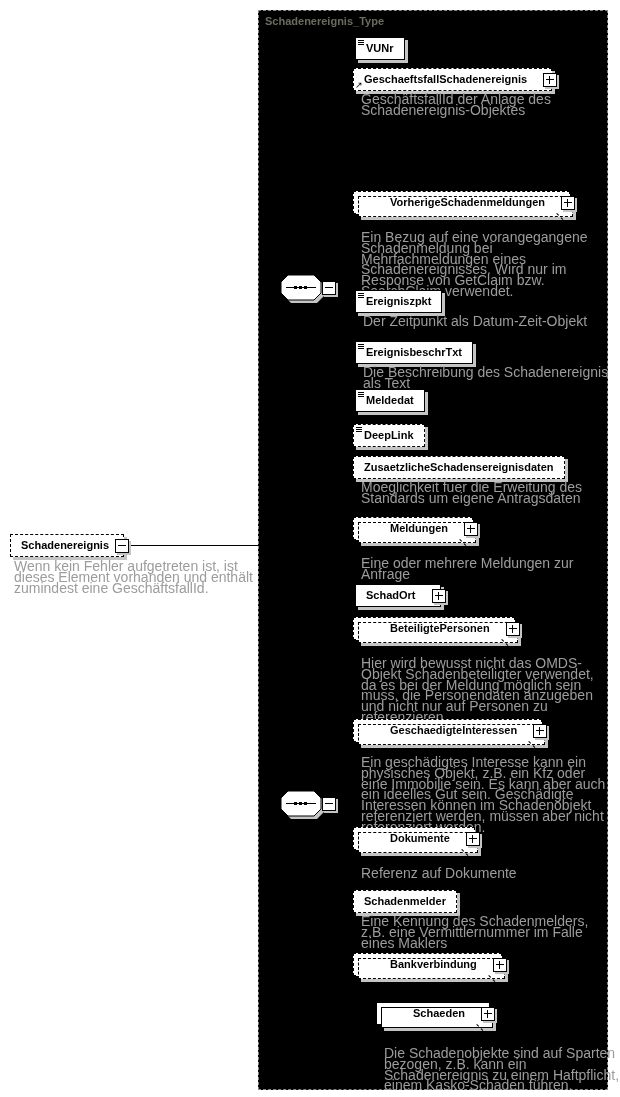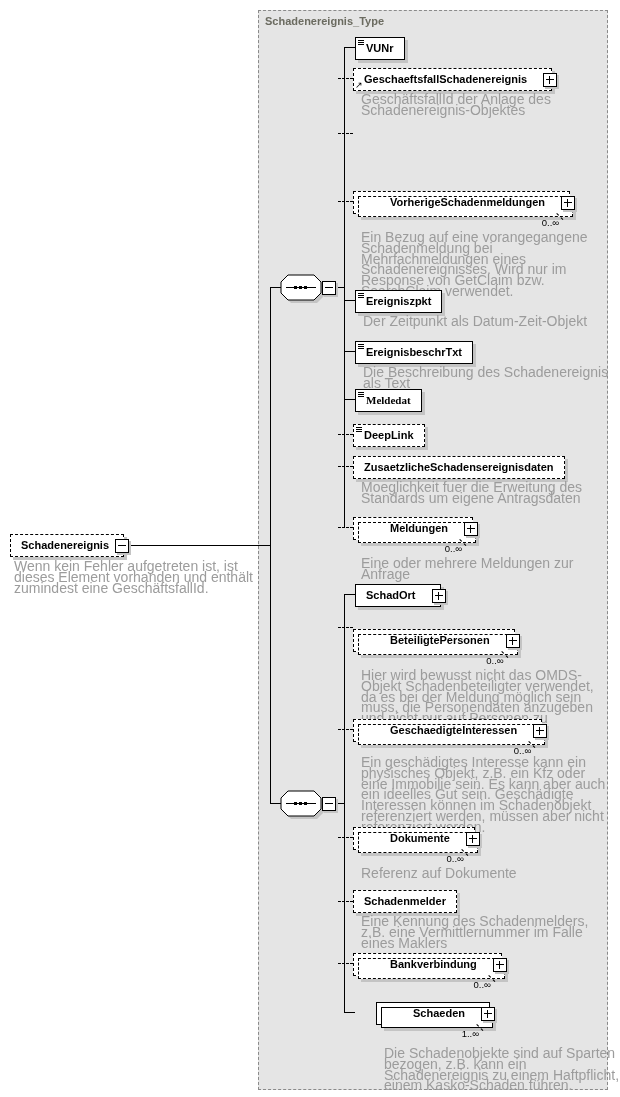"Schadenereignis_Type" .ctype { background: #e5e5e5 -> #000000 }
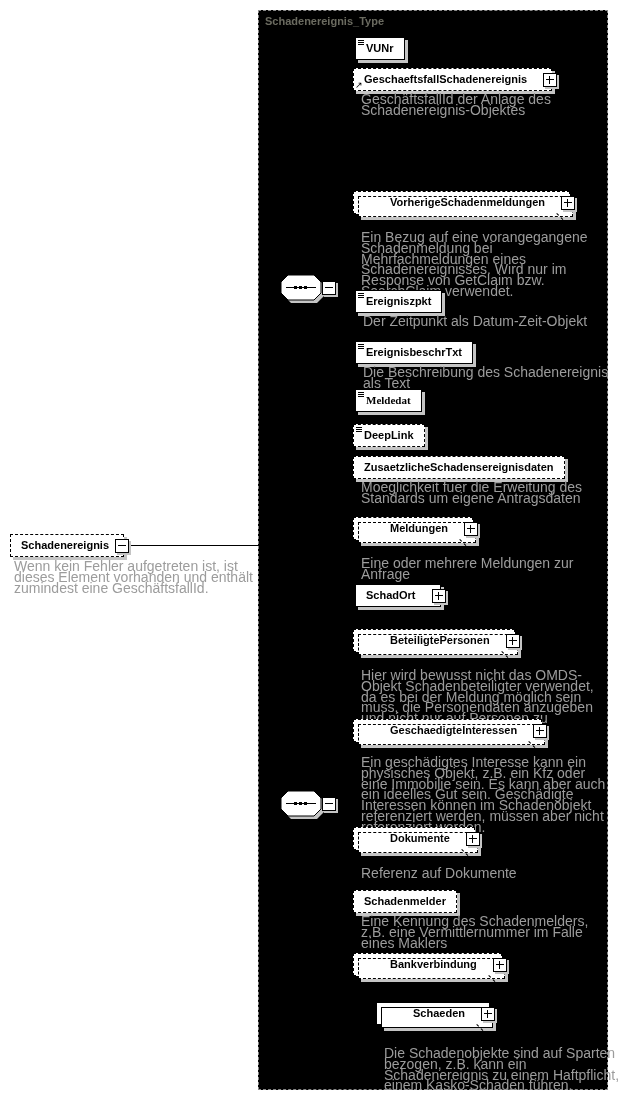"Meldedat" div.box { font-family: Liberation Serif, serif -> none }
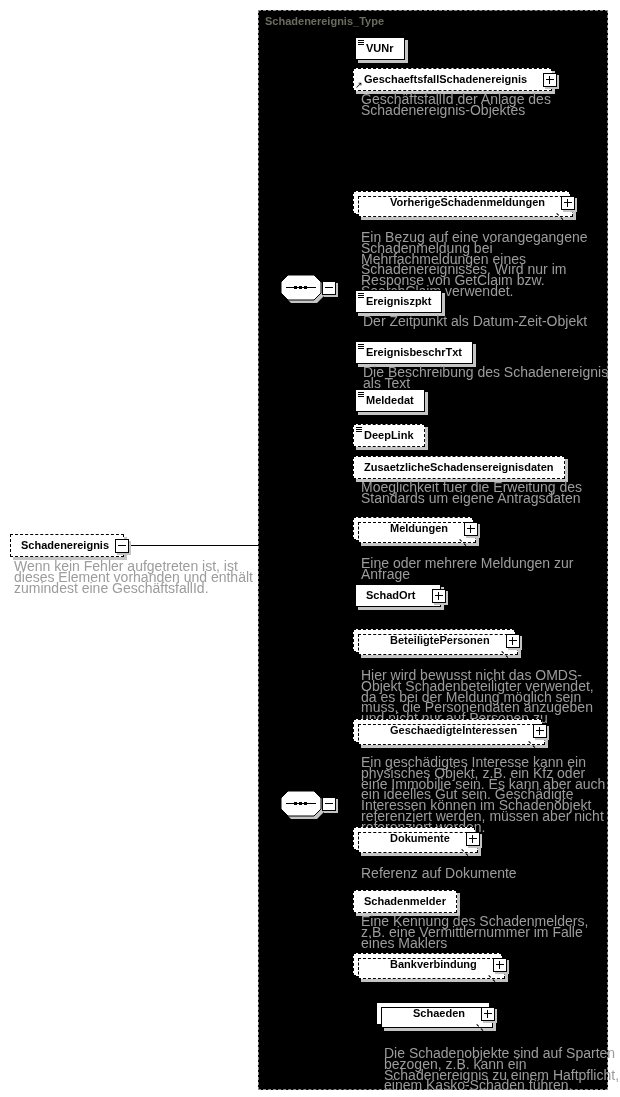"BeteiligtePersonen" div.box { margin-top: 12px -> none }
